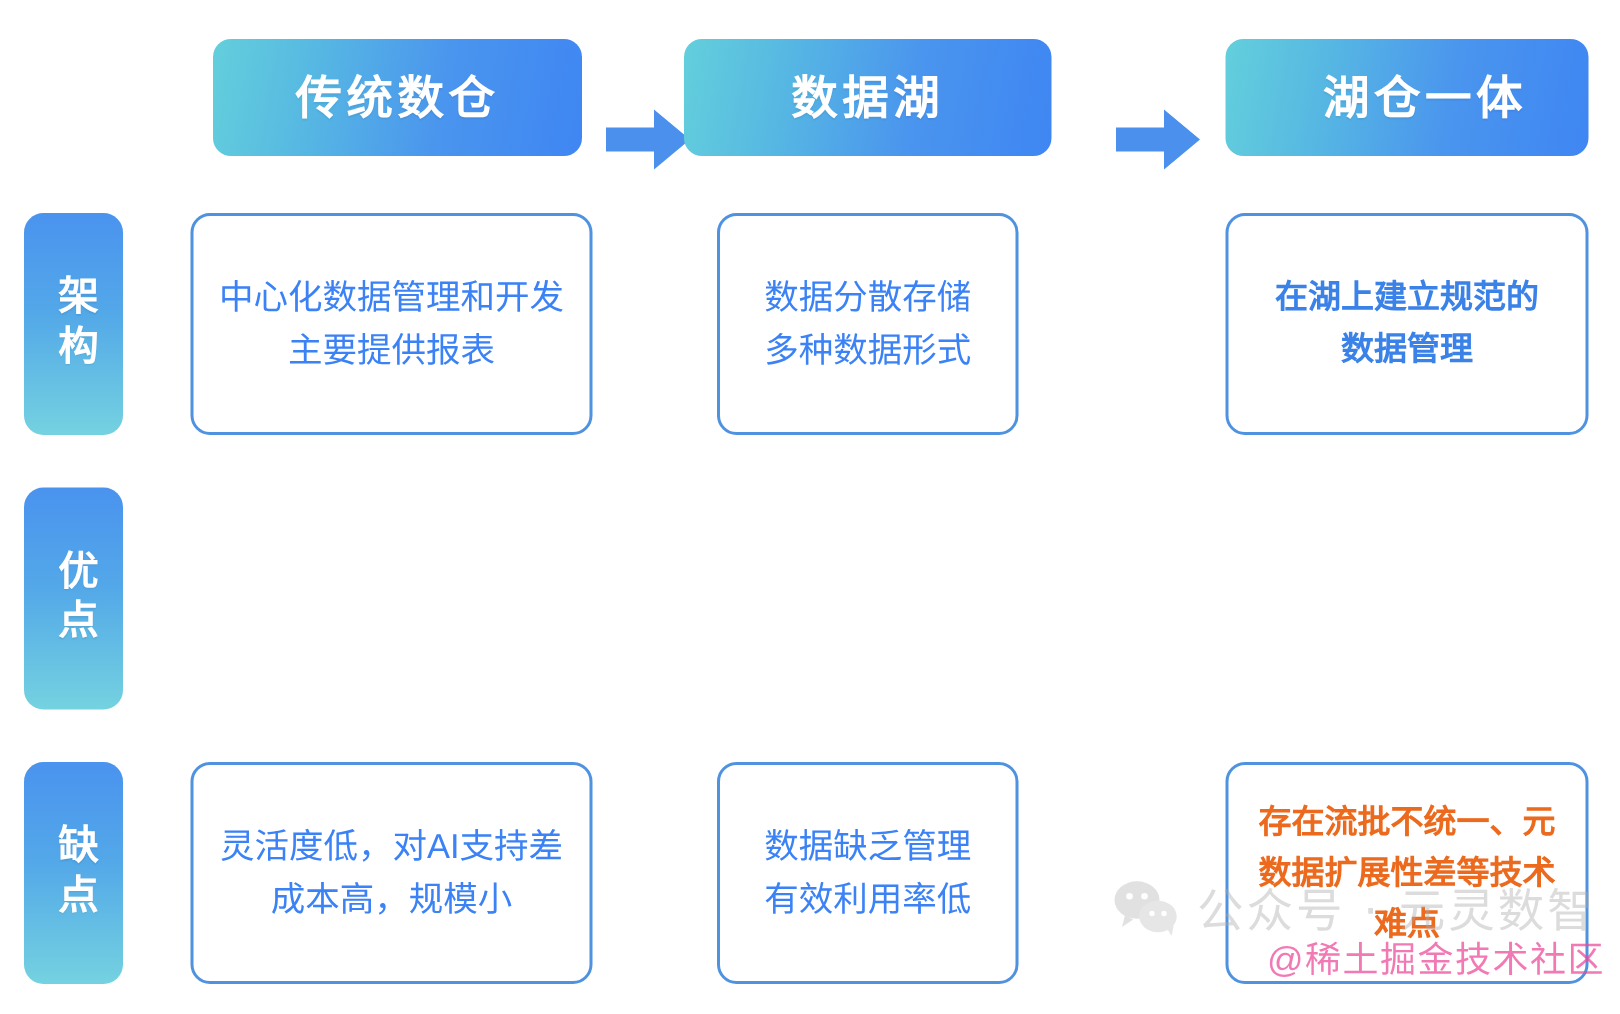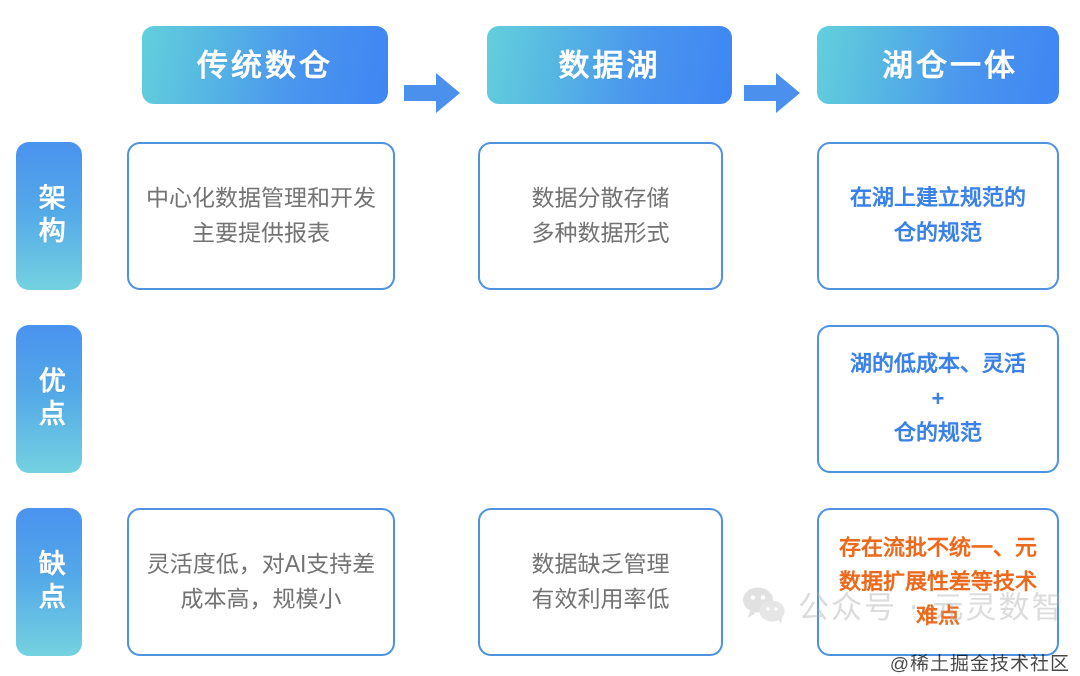"数据湖" .hp2 { left: 487px -> 456px }
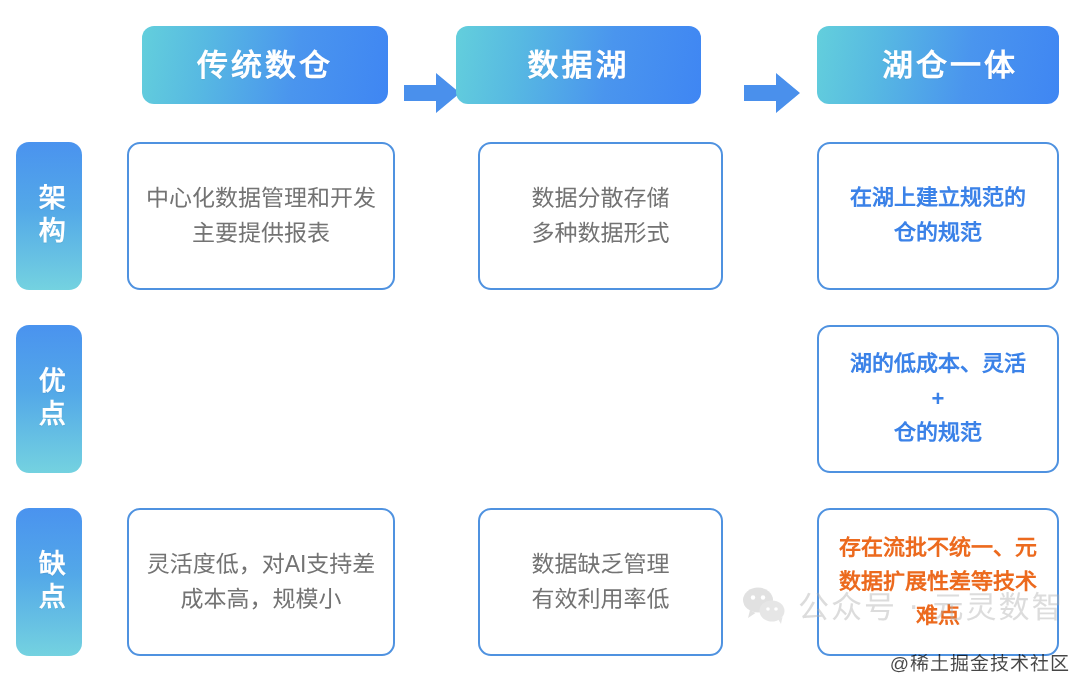"中心化数据管理和开发" .card .card-text { color: #737373 -> #3b82f6 }
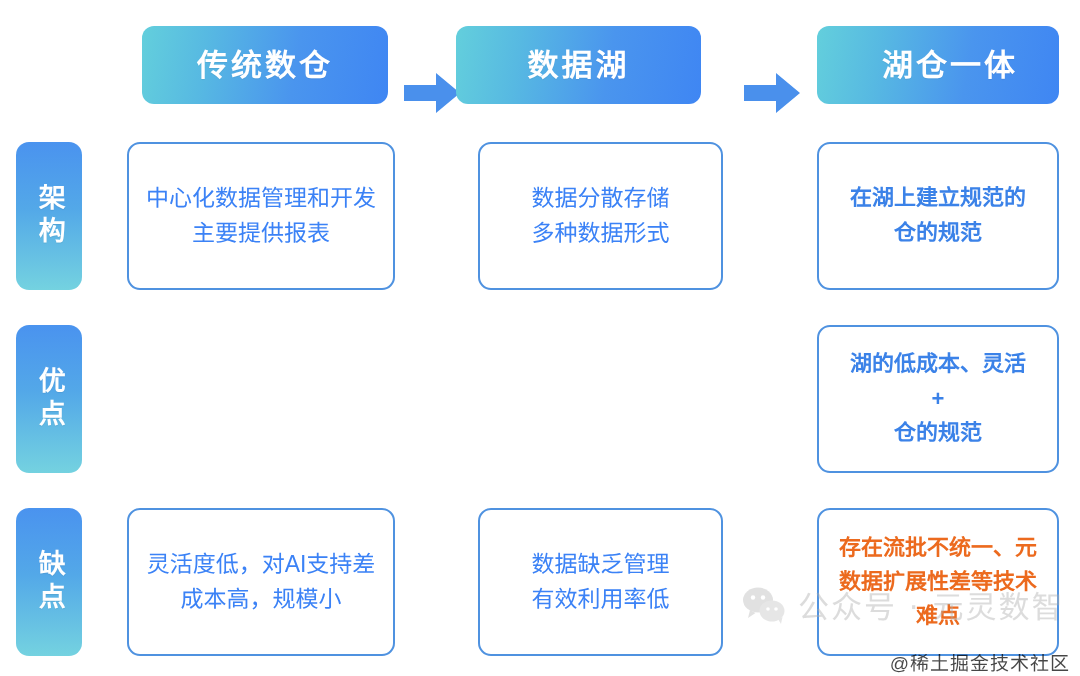"数据分散存储" .col2 { width: 245px -> 201px }
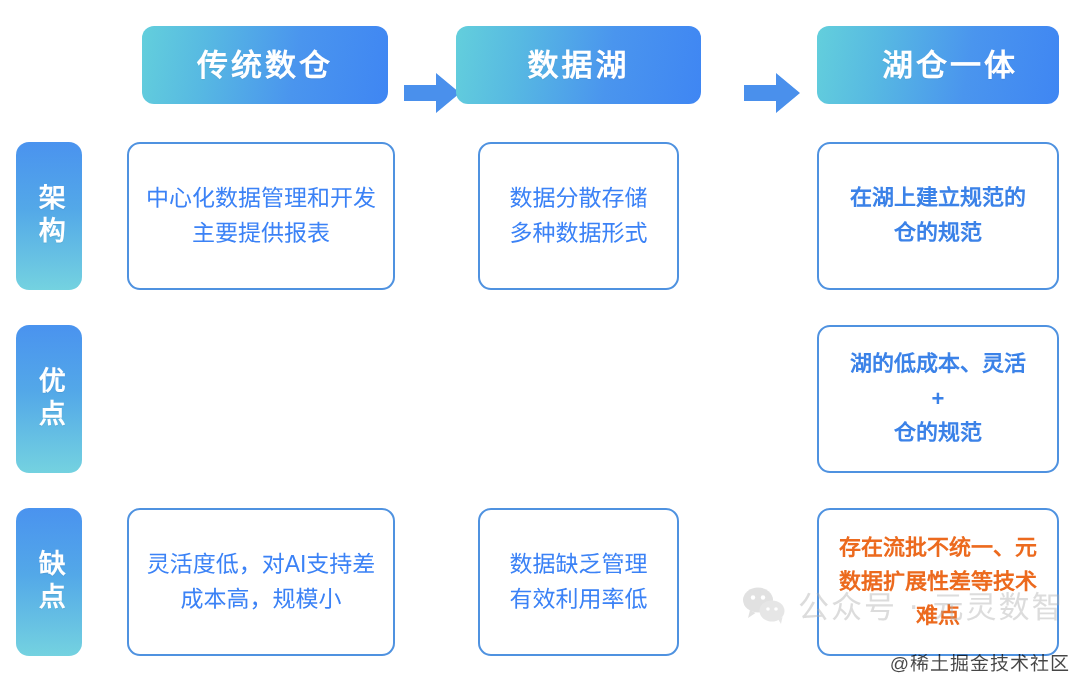"在湖上建立规范的" span.card-text { text: 仓的规范 -> 数据管理 }
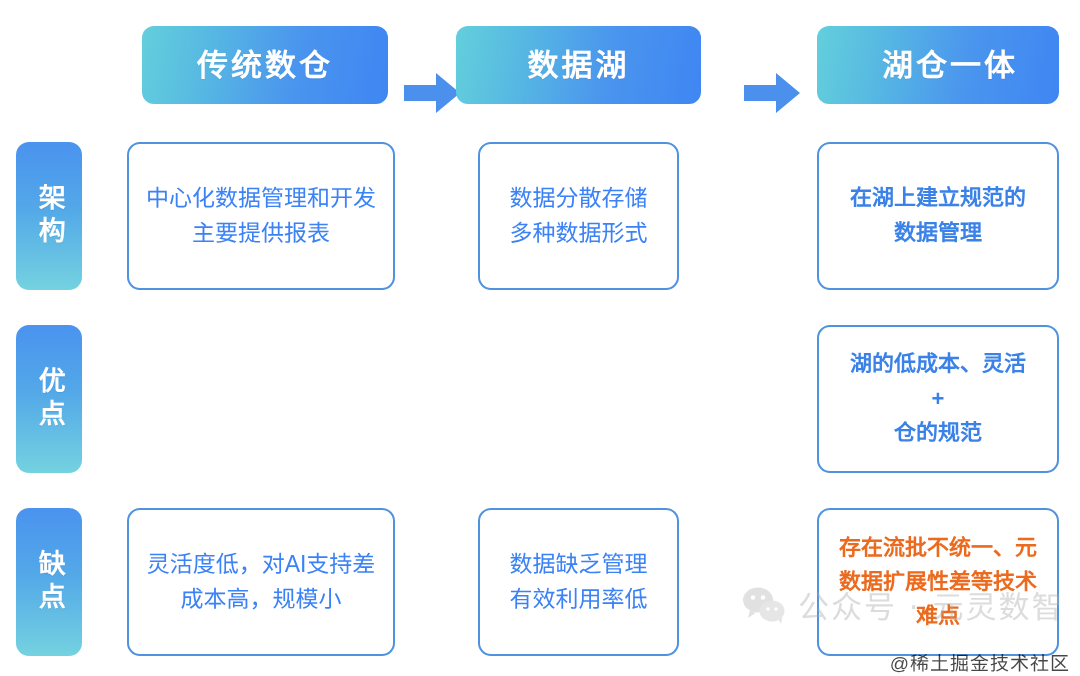"湖的低成本、灵活" div.card { html: <div> <span>湖的低成本、灵活 + 仓的规范</span> </div> -> none }
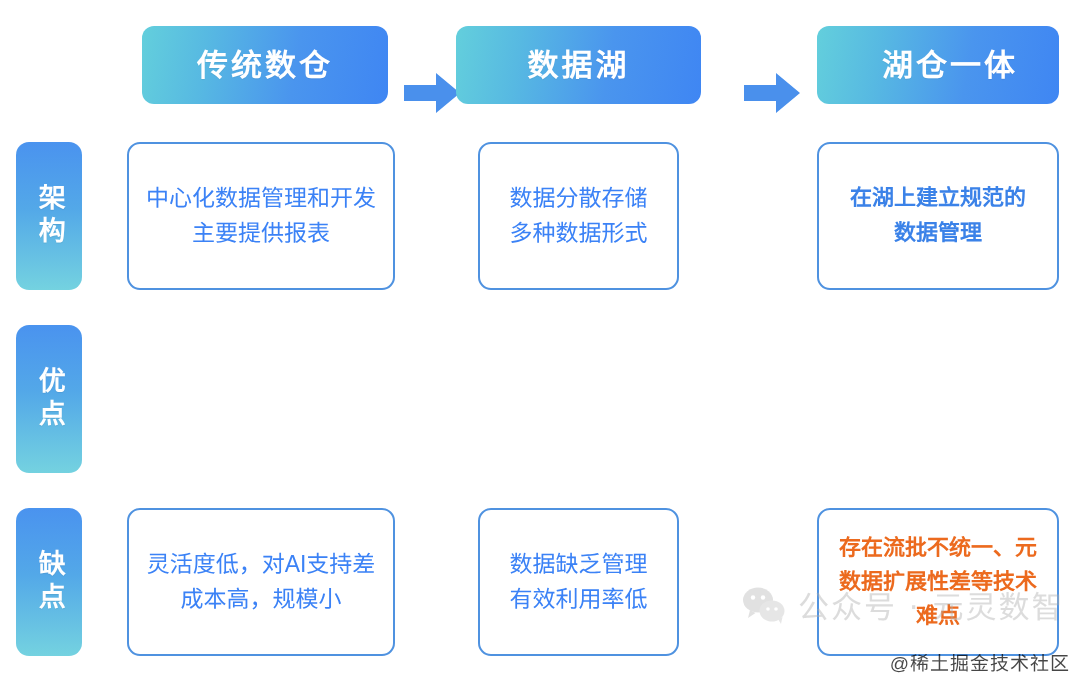"@稀土掘金技术社区" .wm-credit { color: #000000 -> #ec4899; font-size: 19px -> 24px; top: 648px -> 620px }
